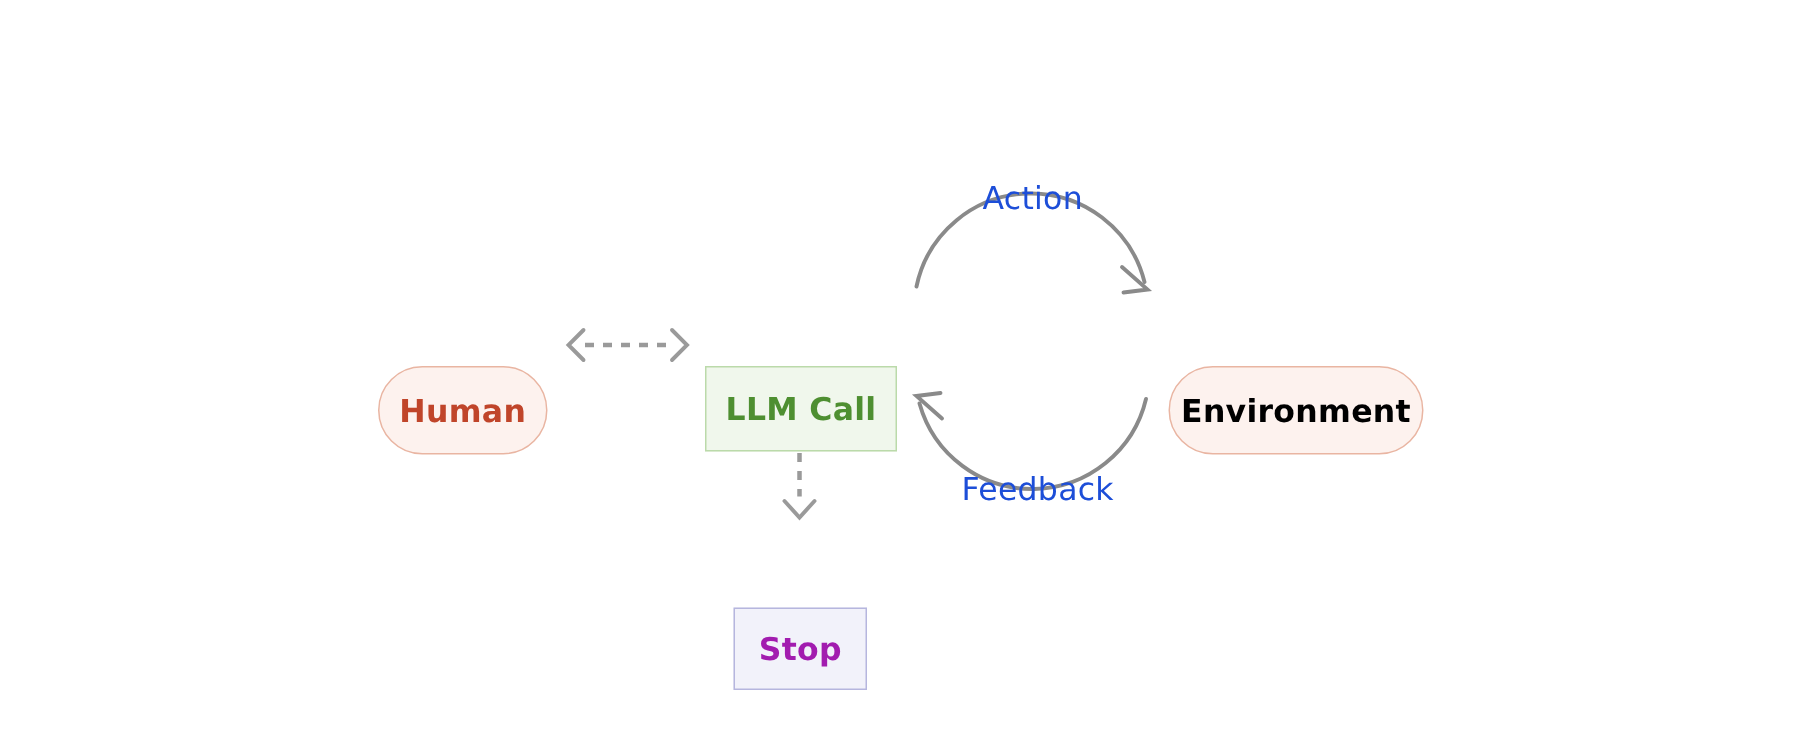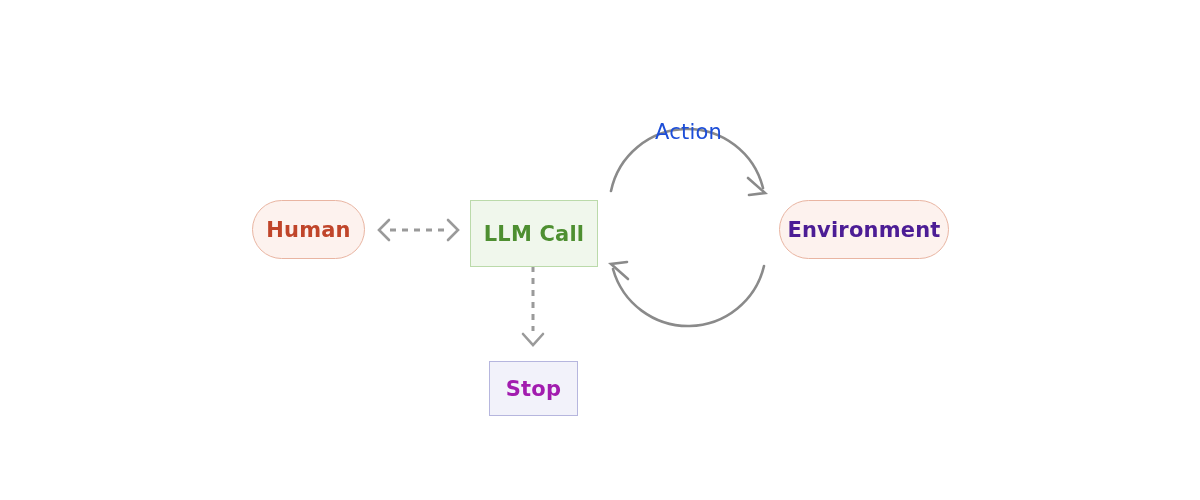"Human" .node { margin-top: none -> 44px }
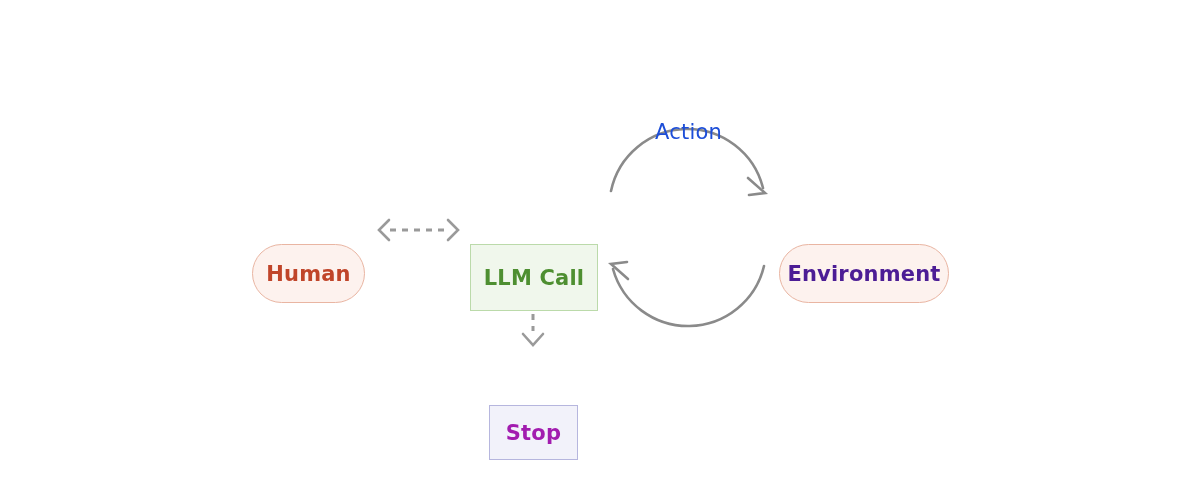"LLM Call" .node-llm { height: 67px -> 57px }
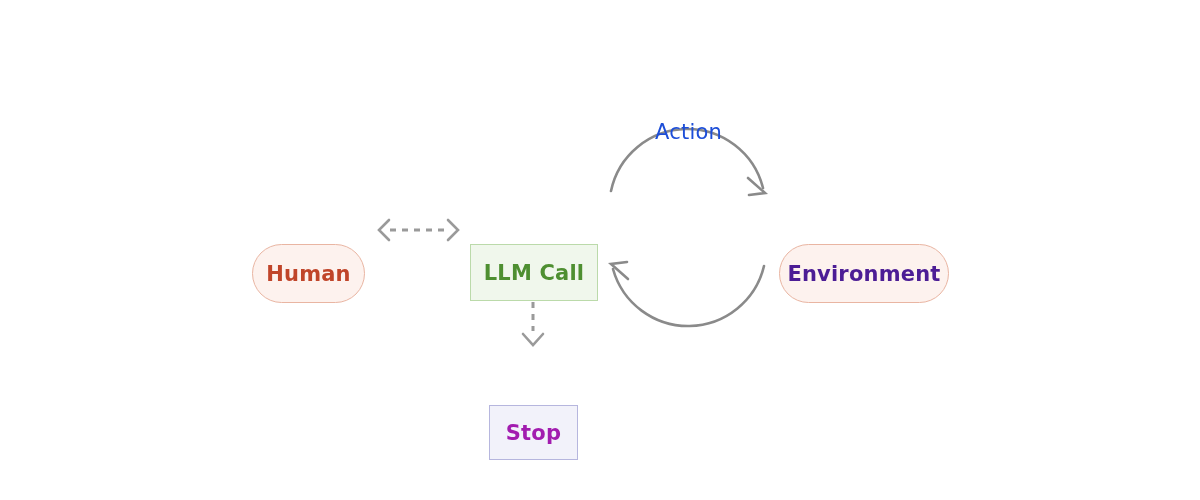"Environment" .node-environment { color: #4c1d95 -> #000000 }
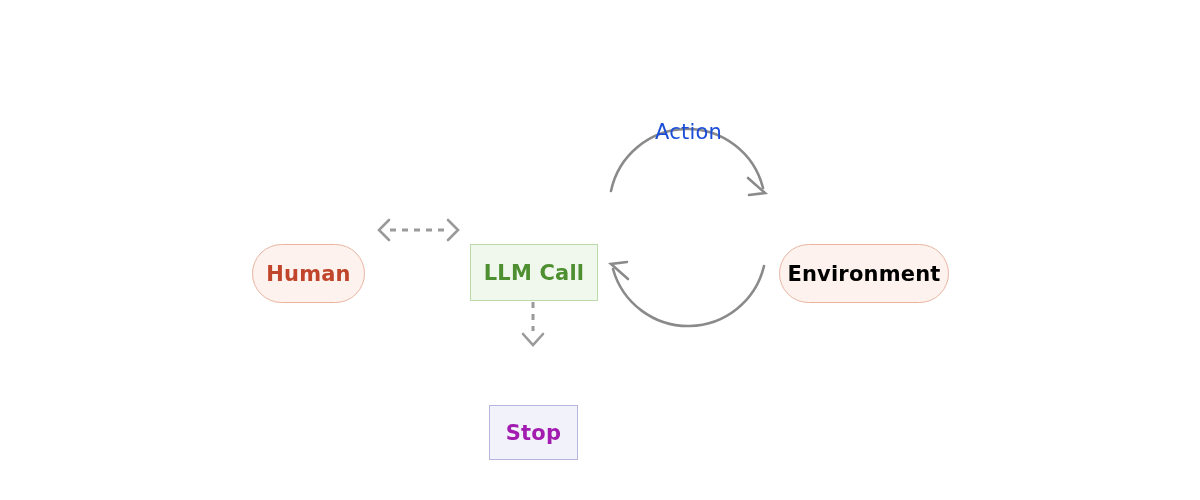"Feedback" div.edge-label { html: none -> <div>Feedback</div> }
